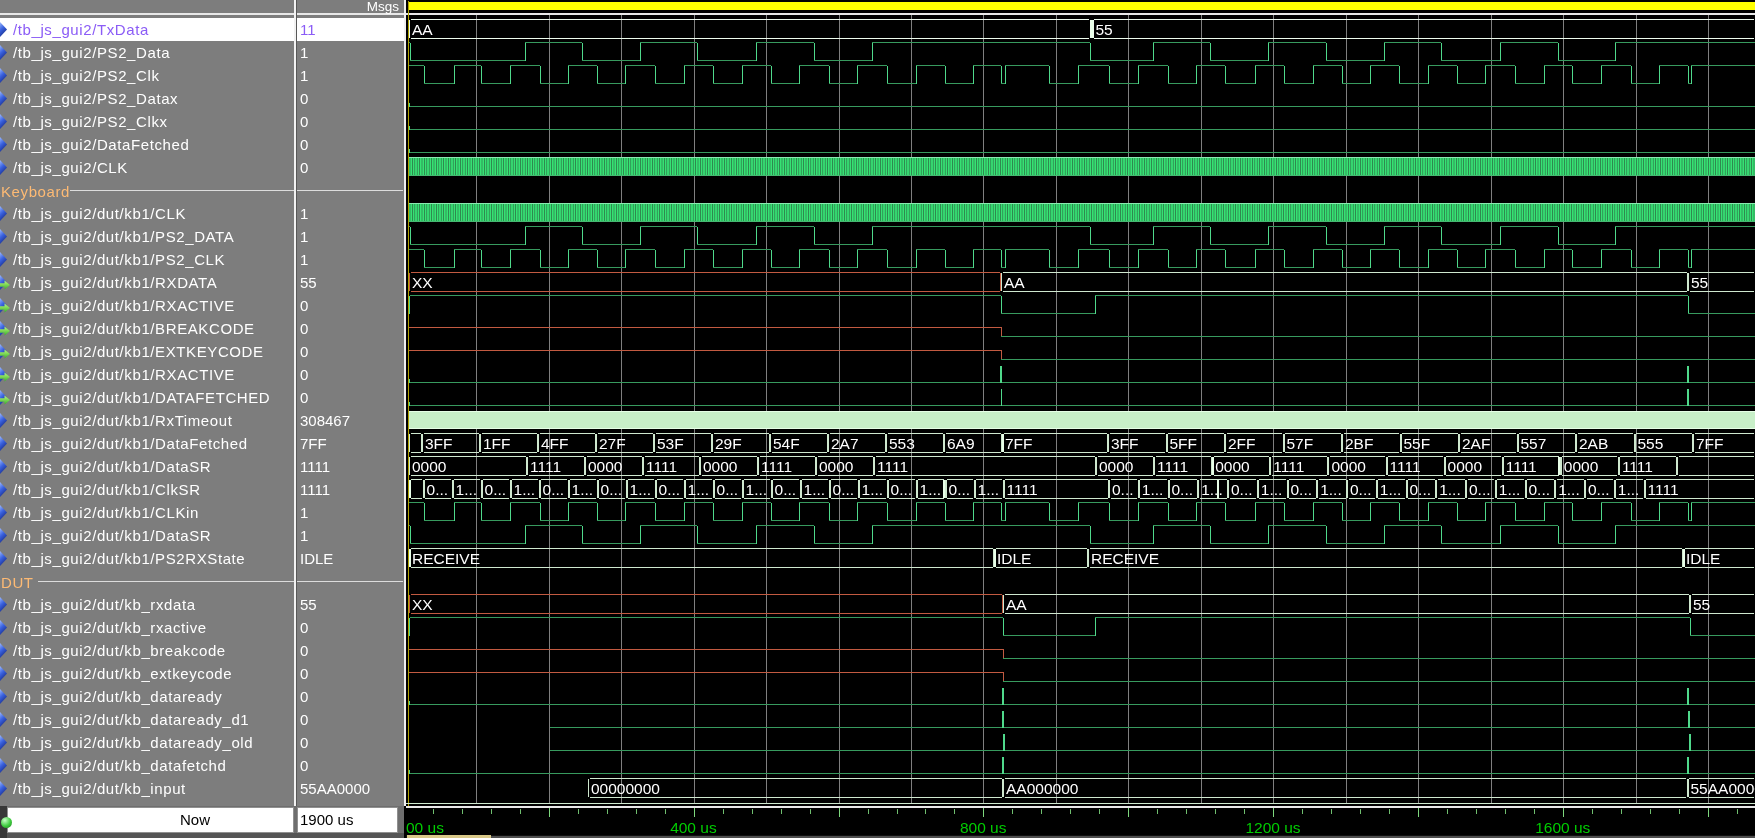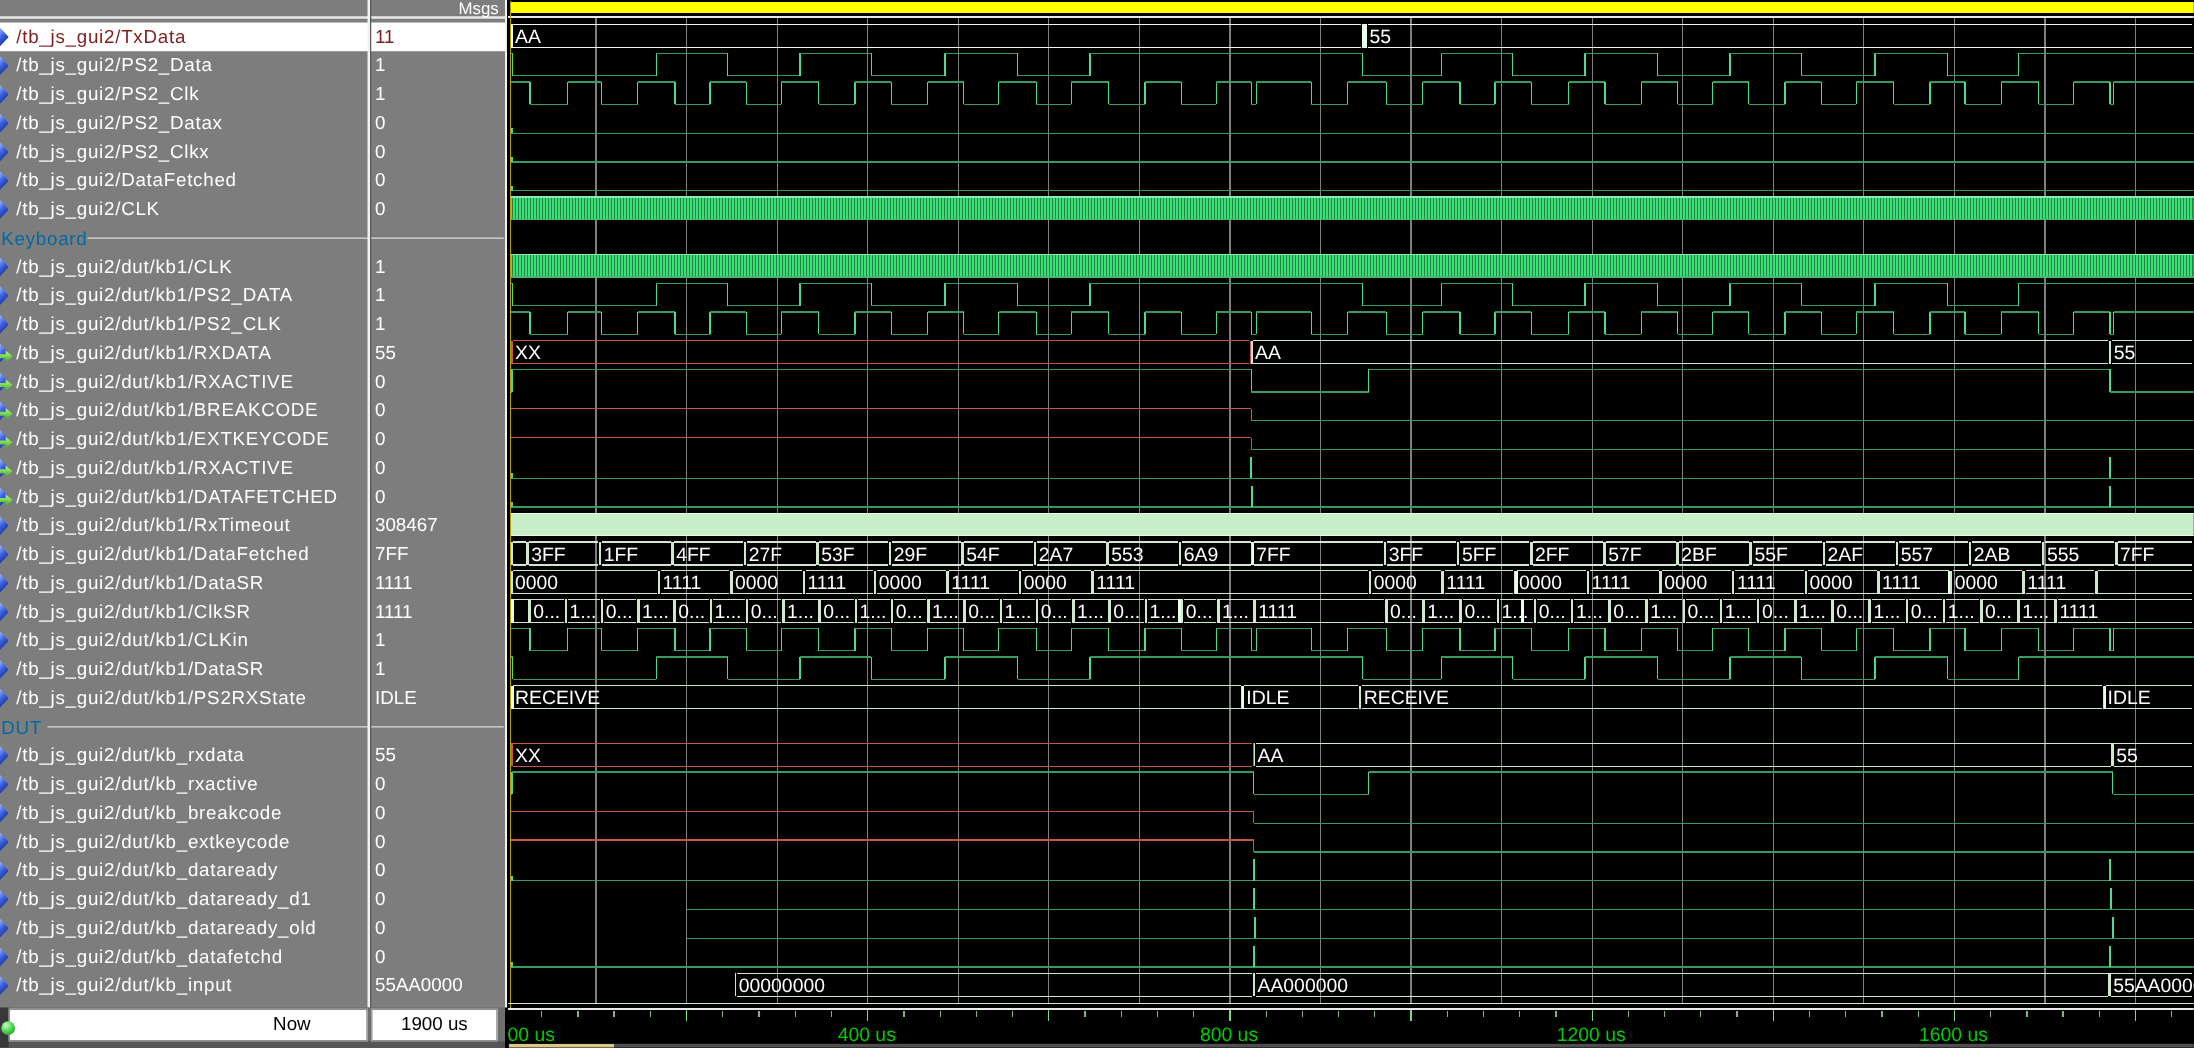"/tb_js_gui2/TxData" .row.sel { color: #7f1d1d -> #8b5cf6 }
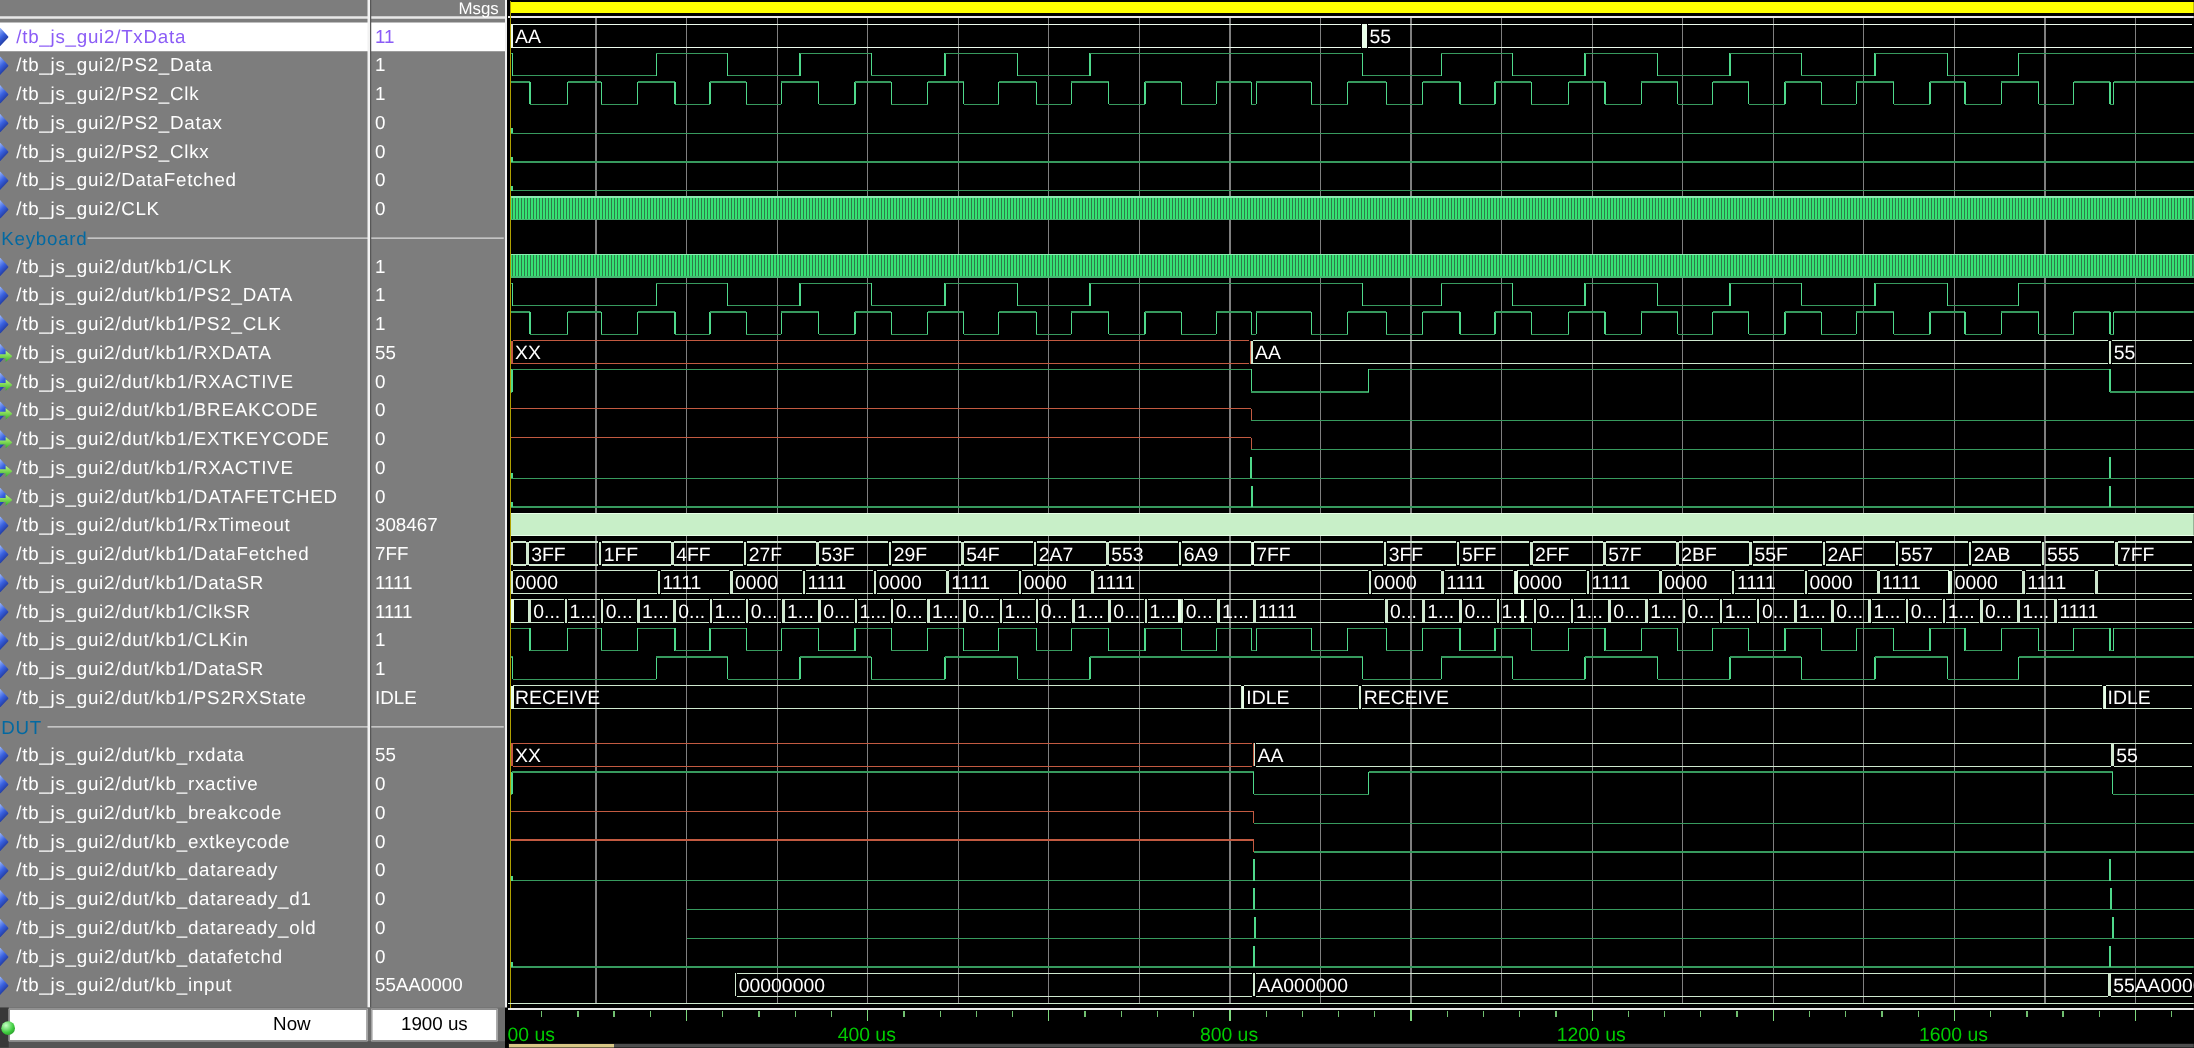"Keyboard" .gtx { color: #0369a1 -> #fdba74 }
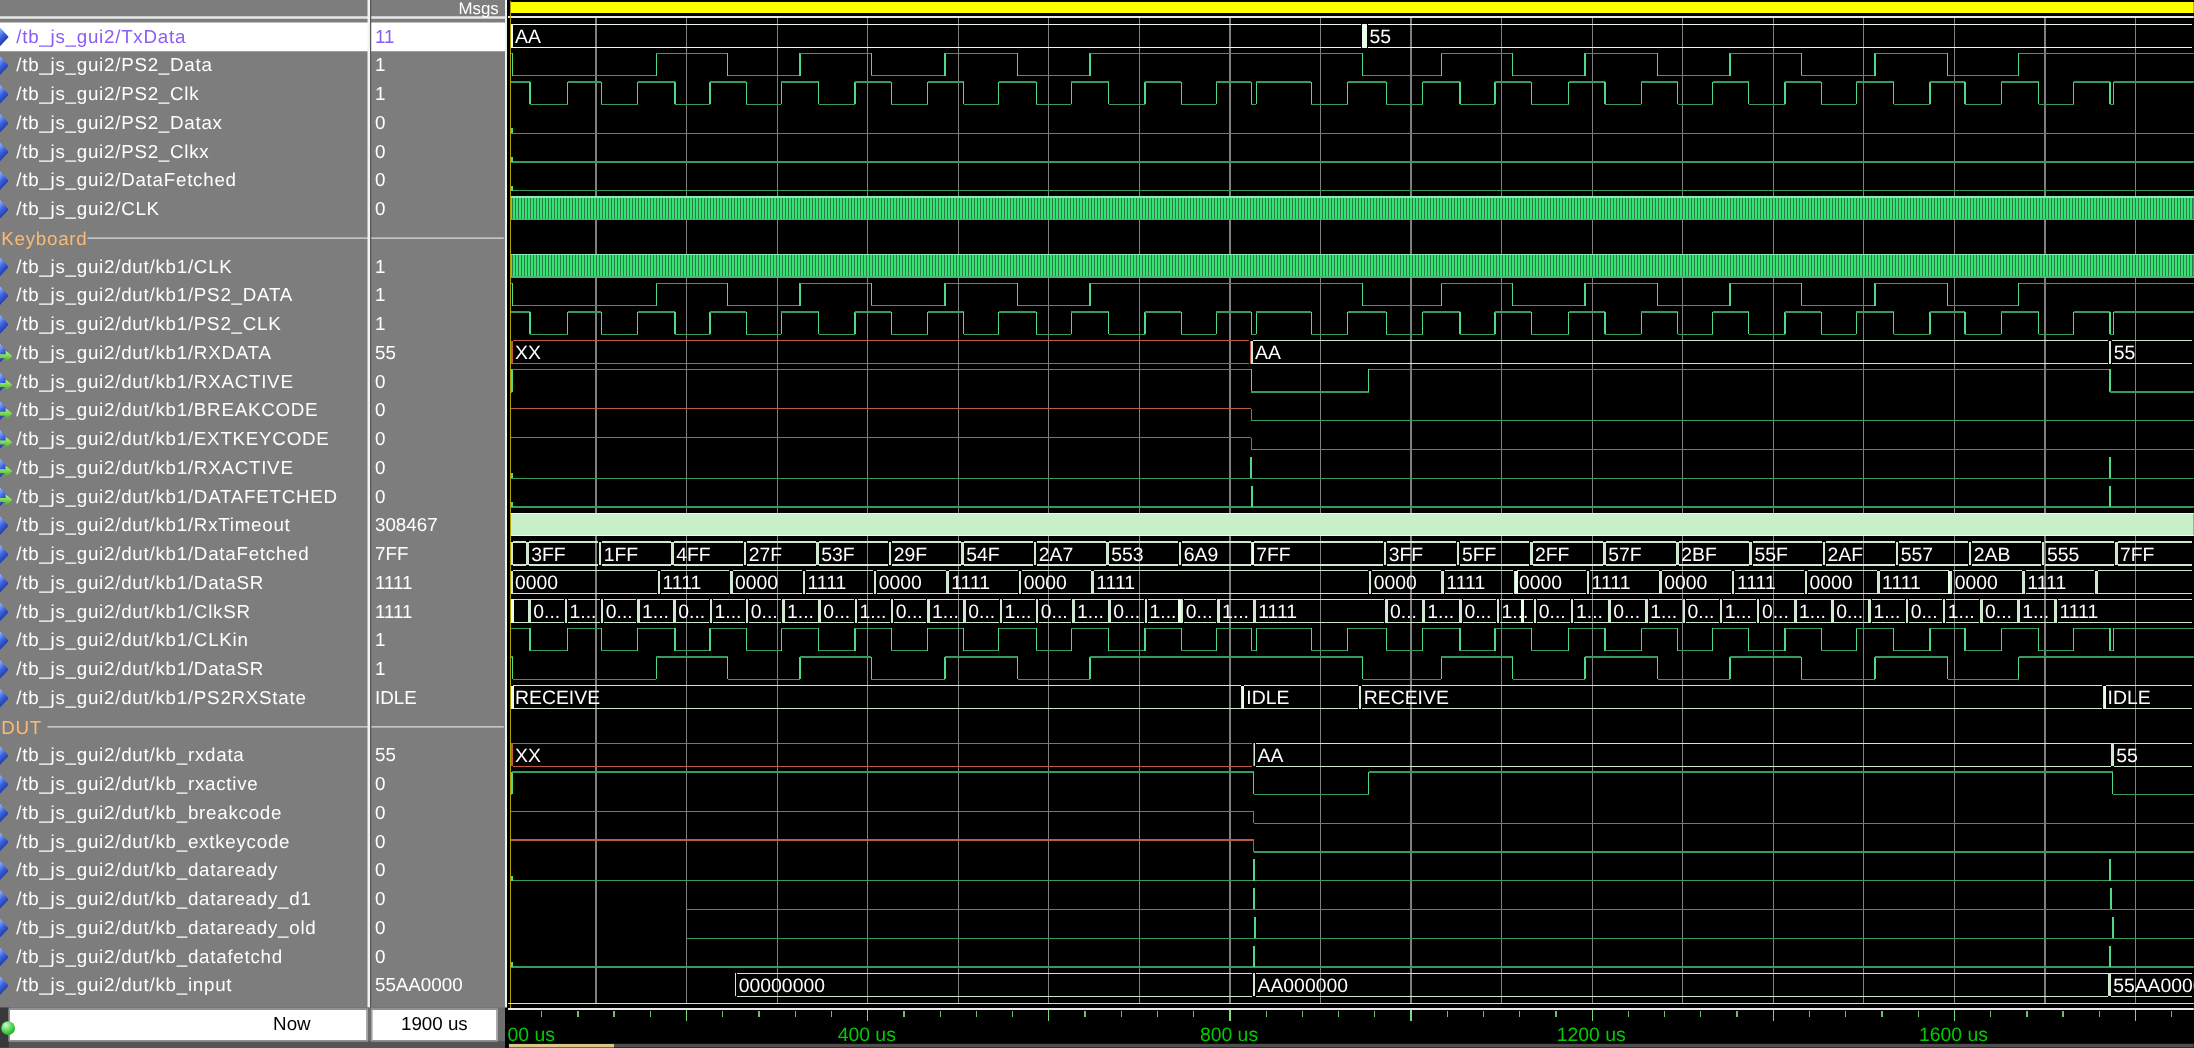"Now" .nowtx { text-align: center -> left }
